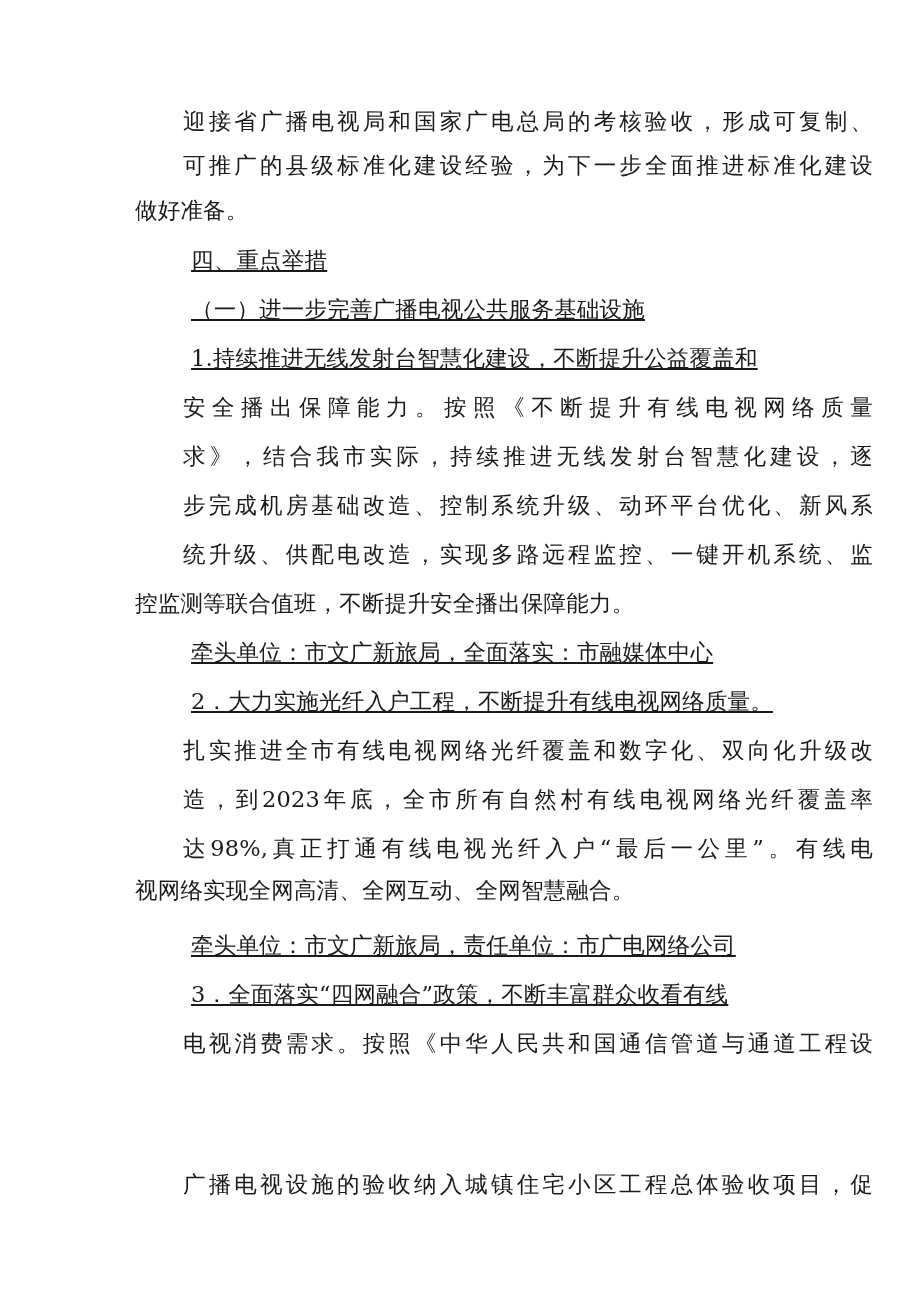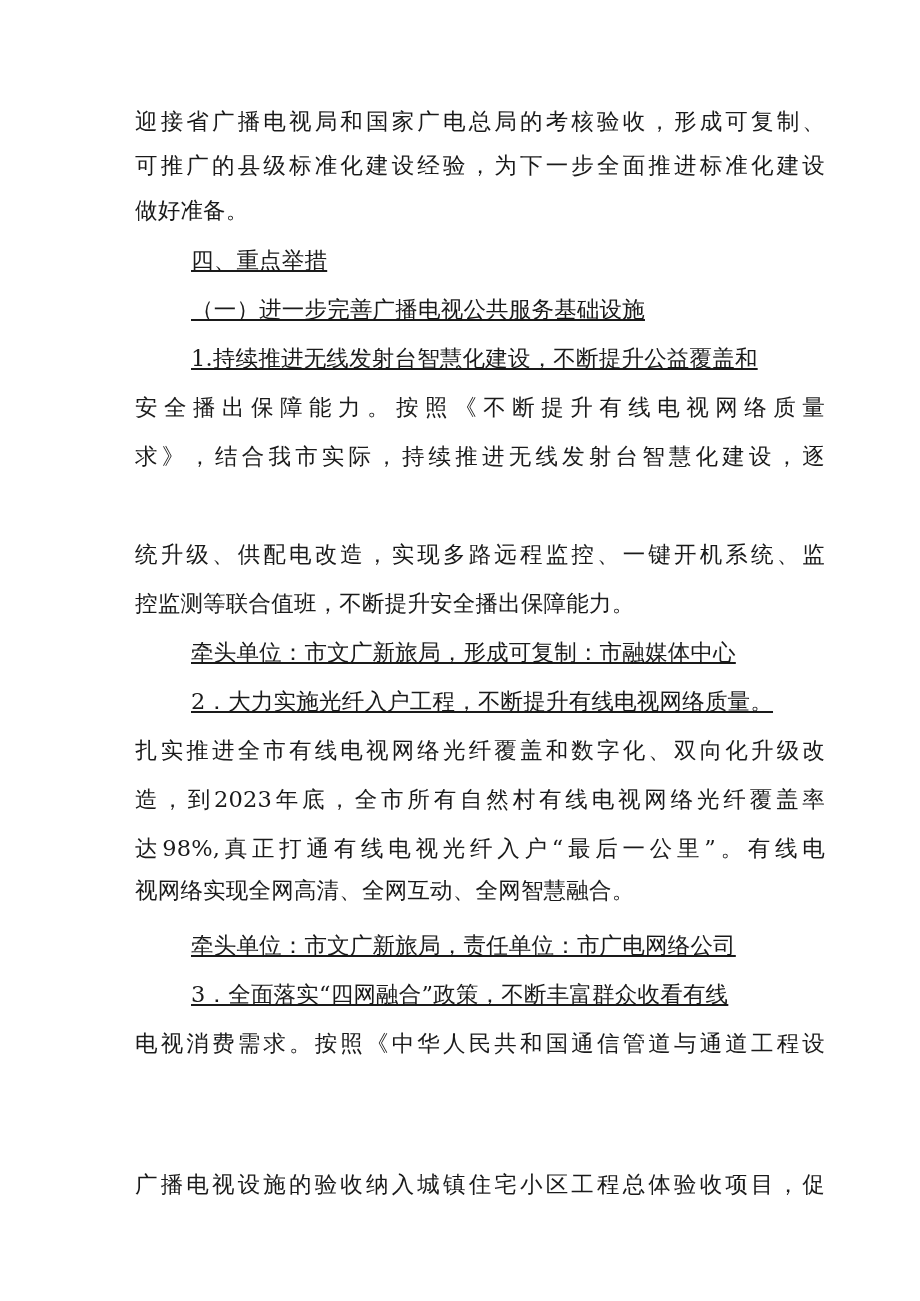"迎接省广播电视局和国家广电总局的考核验收，形成可复制、" .just { margin-left: none -> 48px }
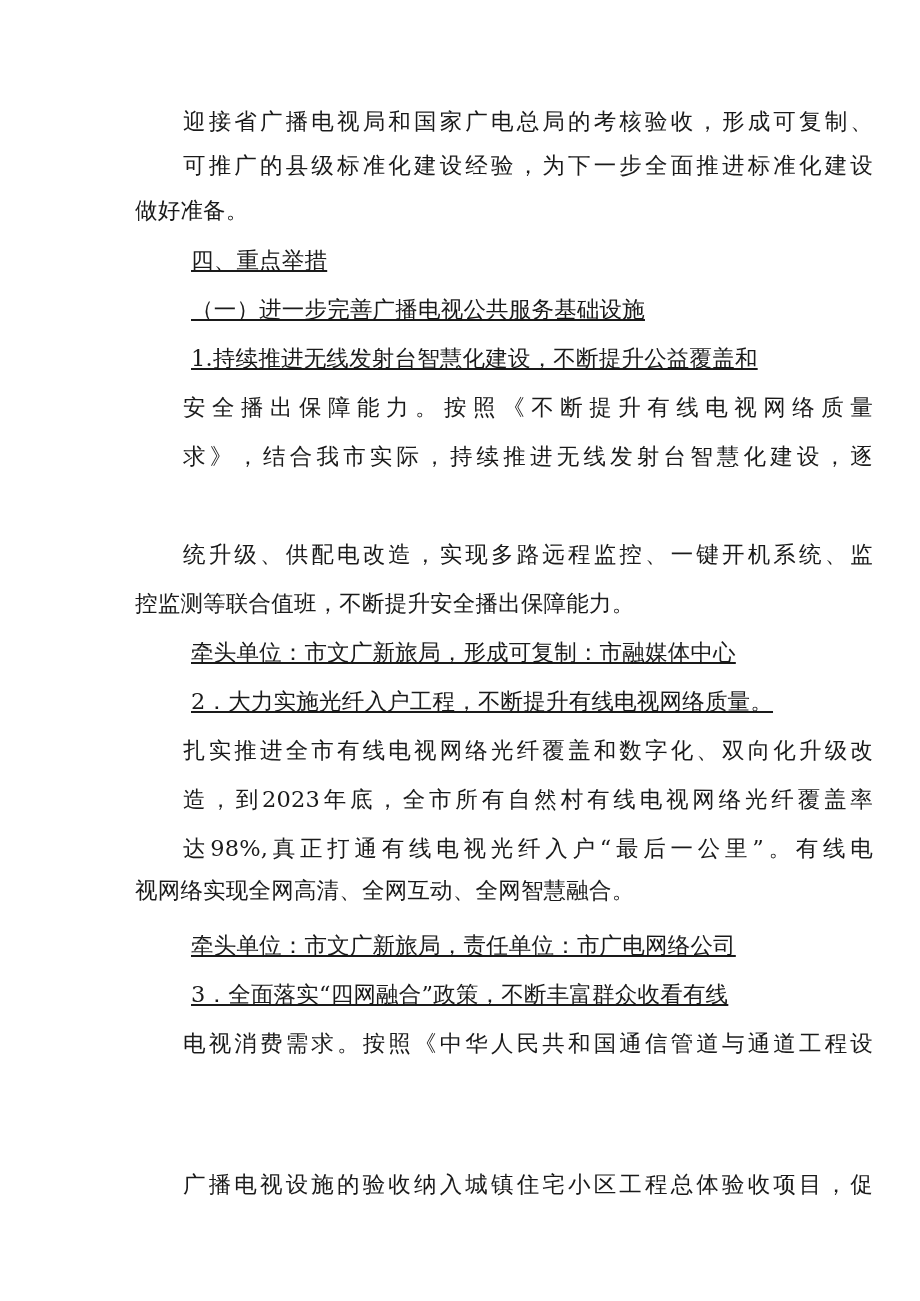"步完成机房基础改造、控制系统升级、动环平台优化、新风系" div.line { html: none -> <div>步完成机房基础改造、控制系统升级、动环平台优化、新风系</div> }
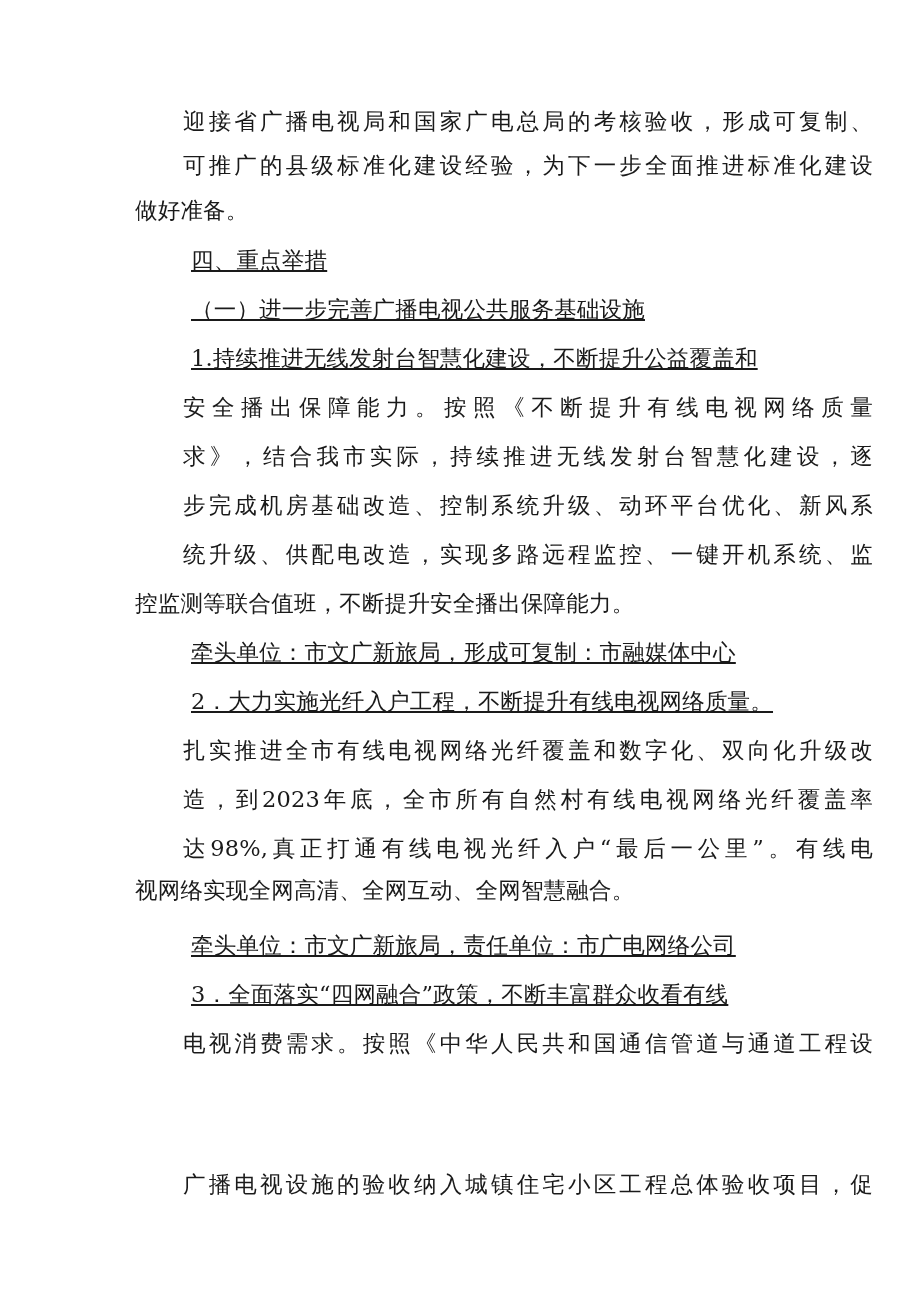"牵头单位：市文广新旅局，形成可复制：市融媒体中心" div.line { text: 形成可复制 -> 全面落实 }
